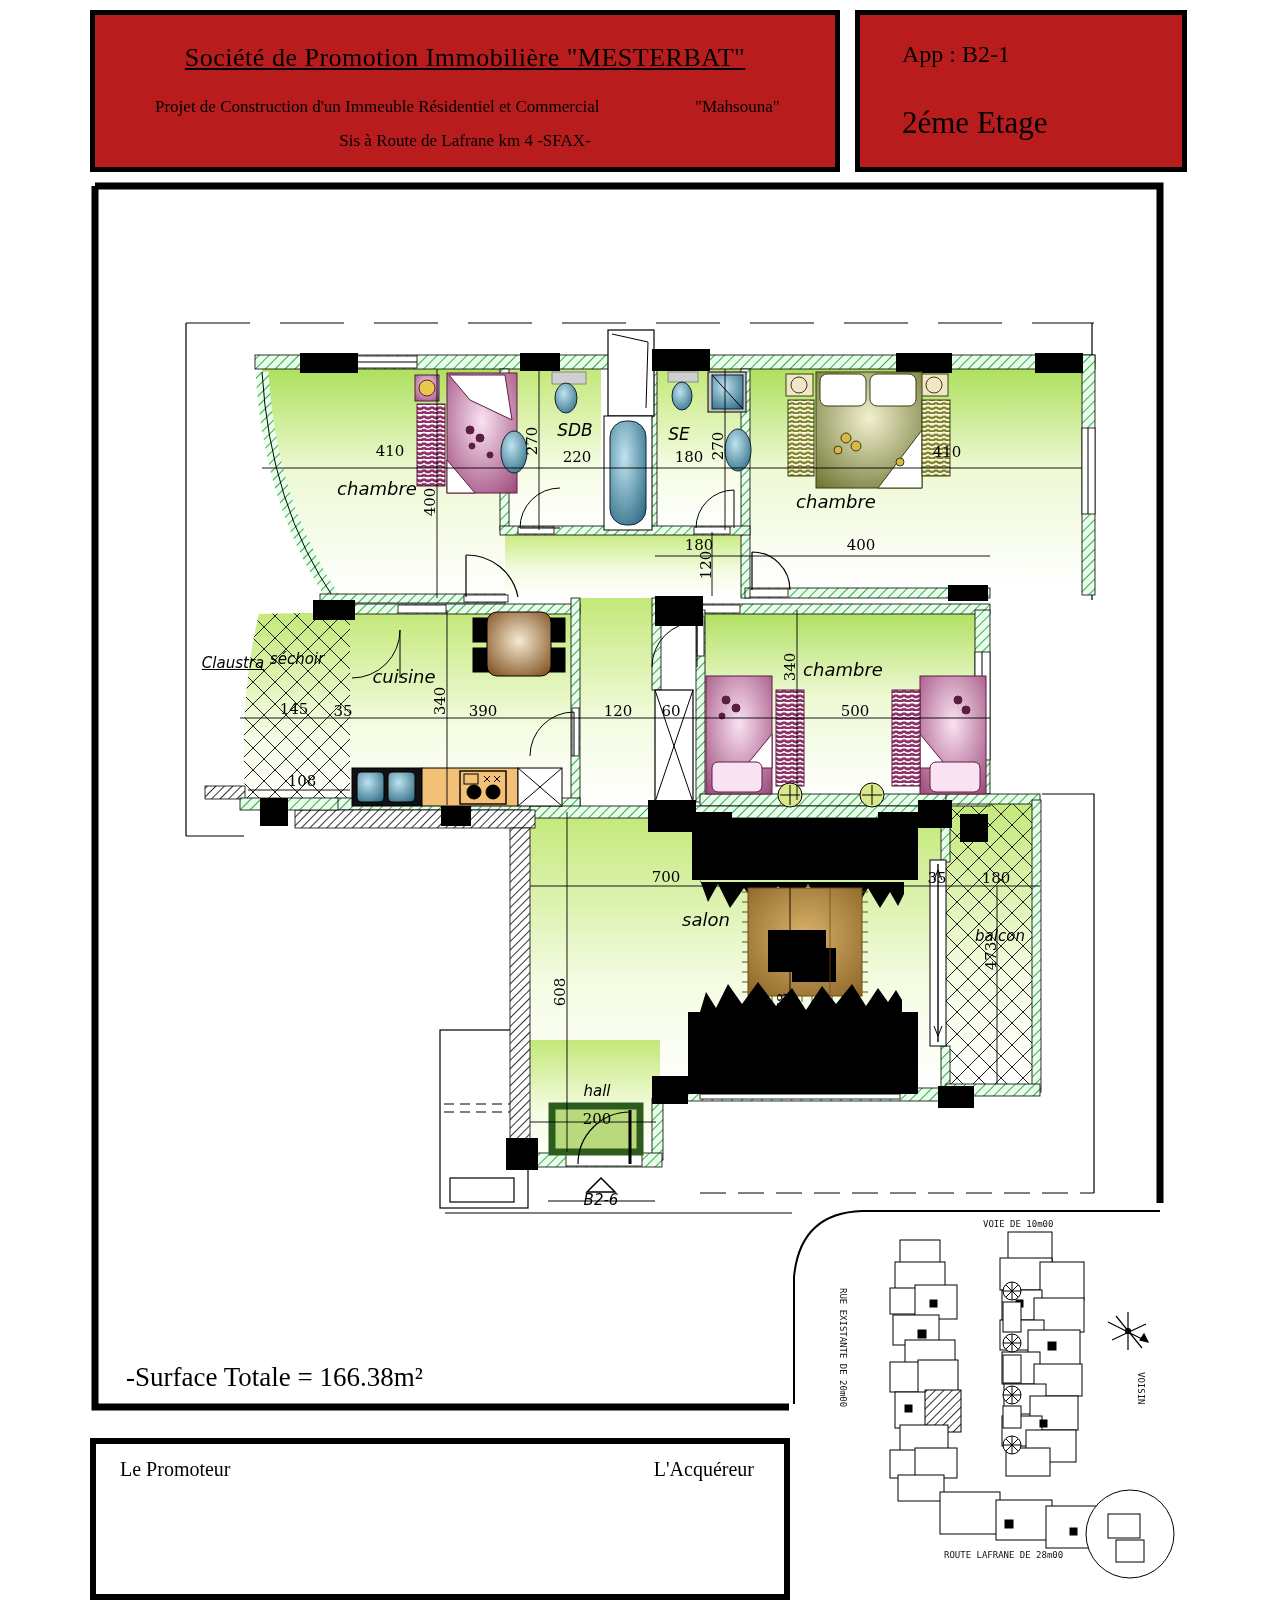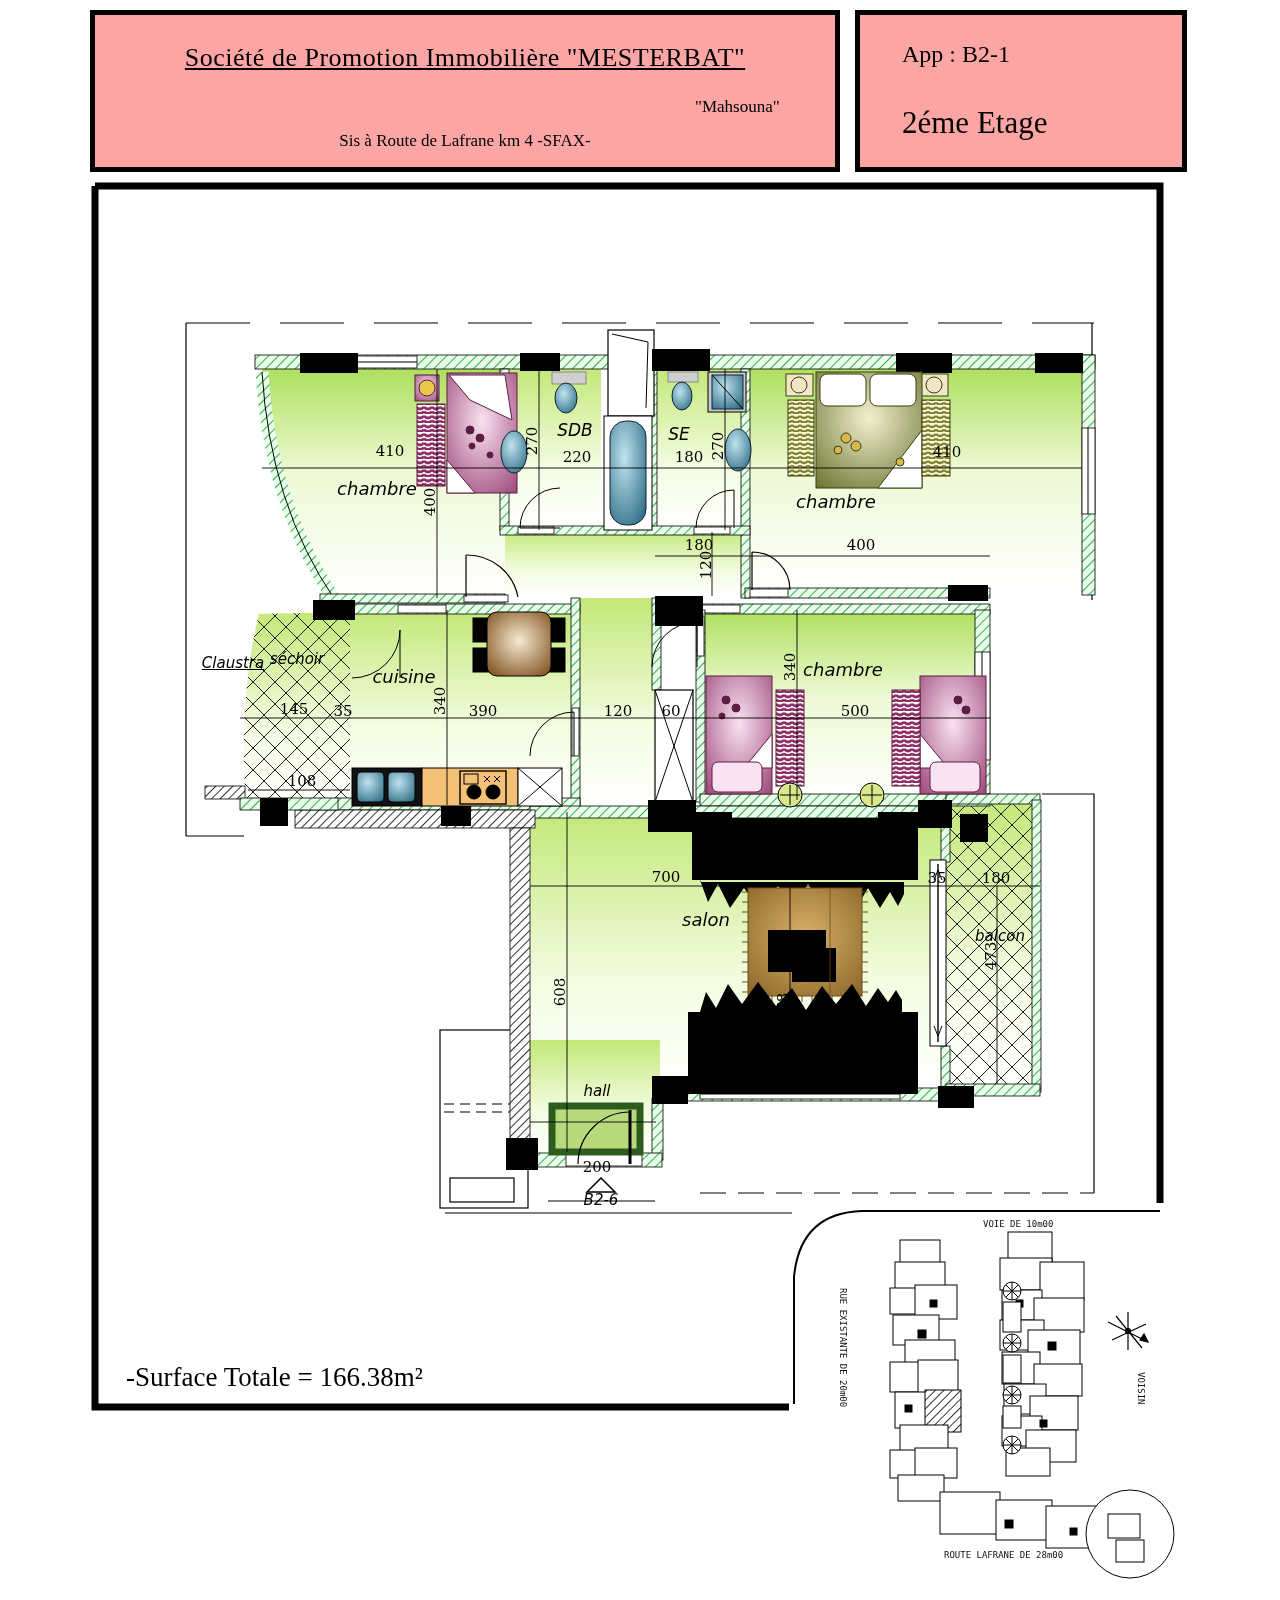"Société de Promotion Immobilière" .hdrbox { background: #fca5a5 -> #b91c1c }
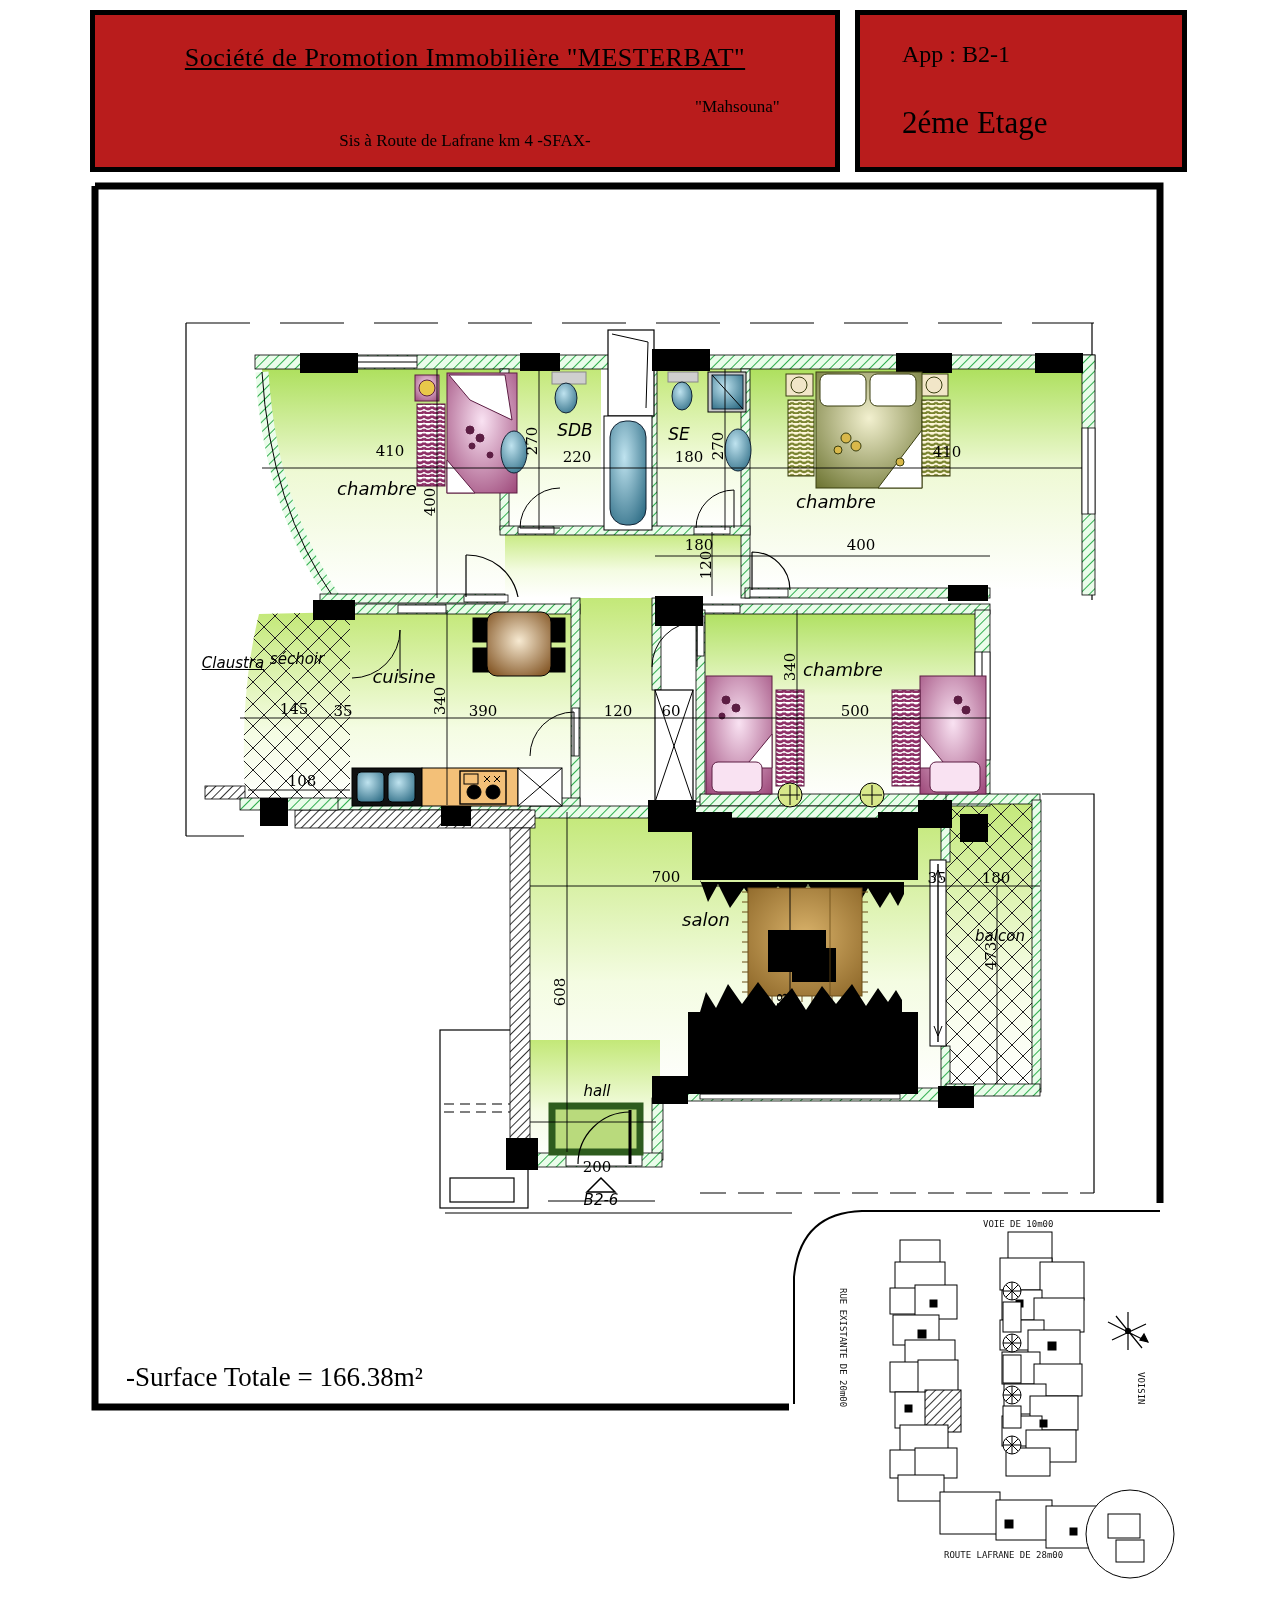"Projet de Construction d'un Immeuble" div.subline { html: none -> <div>Projet de Construction d'un Immeuble Résidentiel et Commercial</div> }
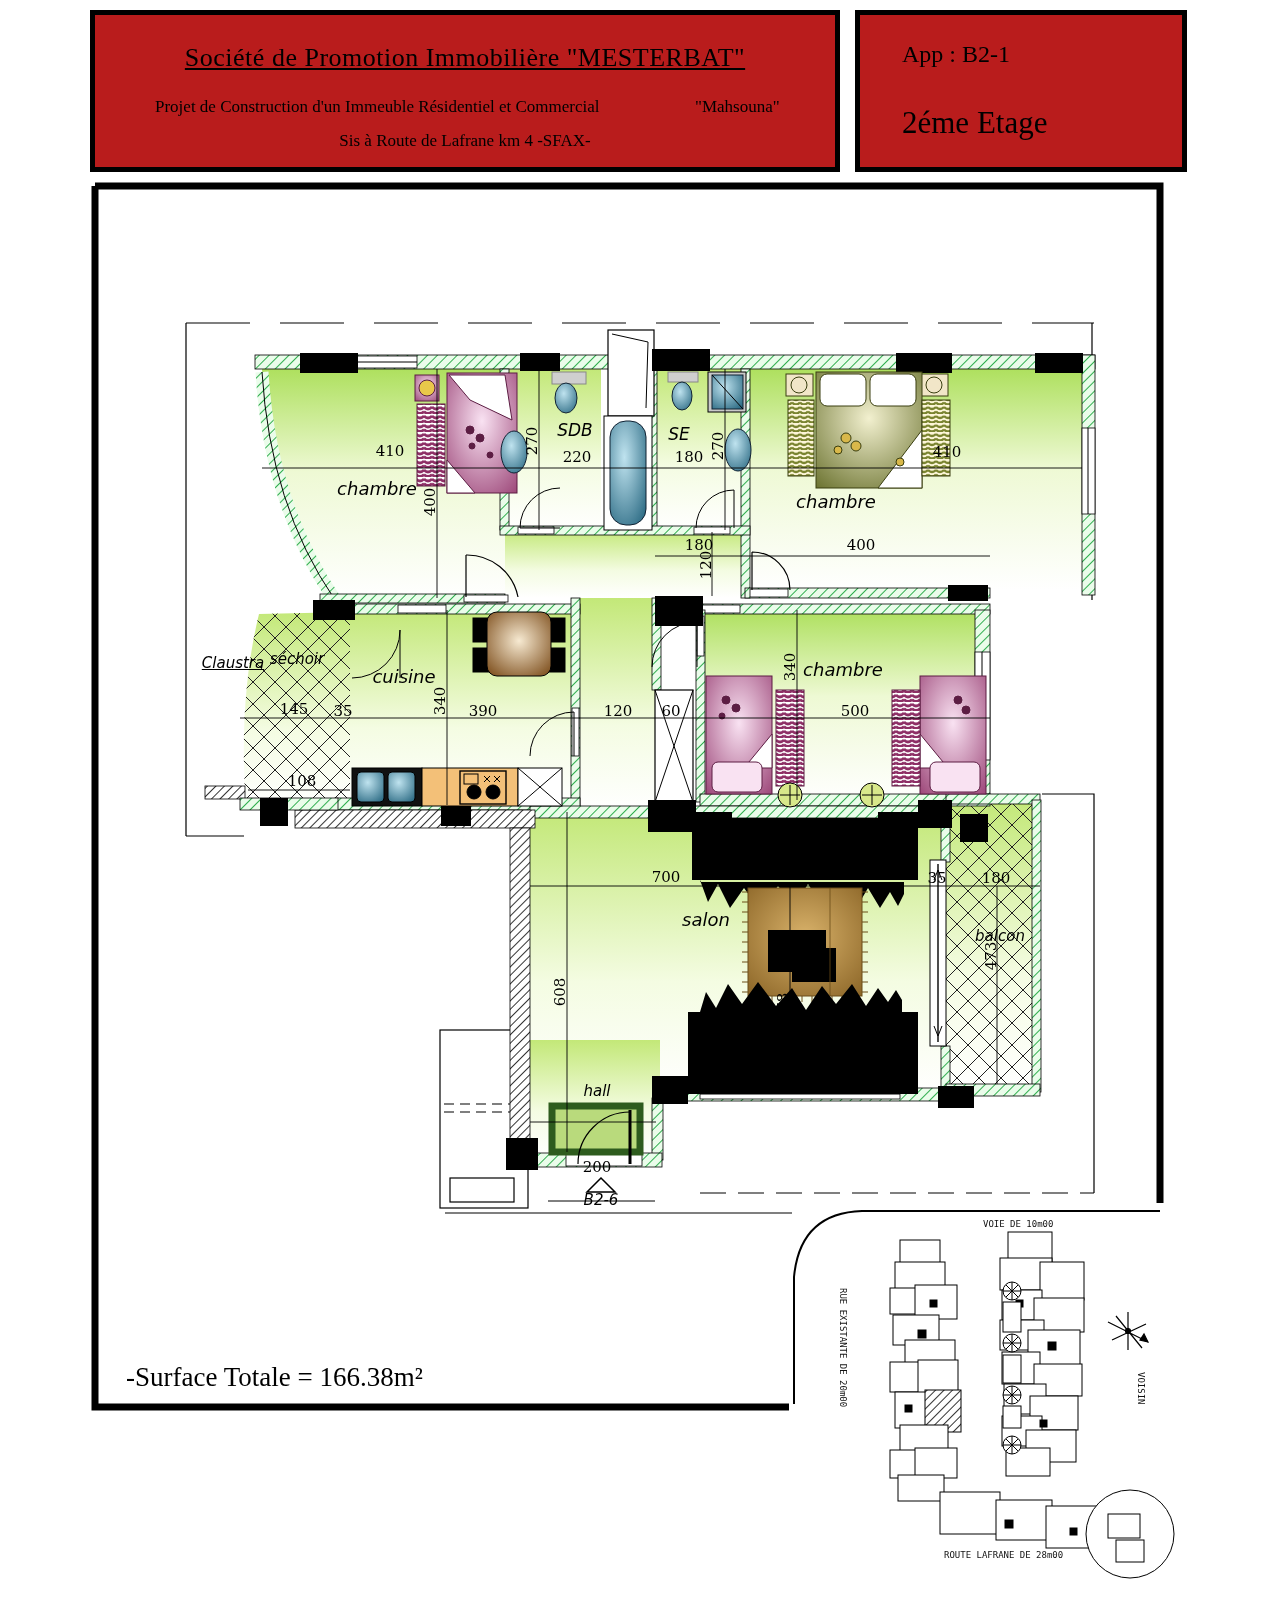"200" div.lbl { margin-top: 48px -> none }
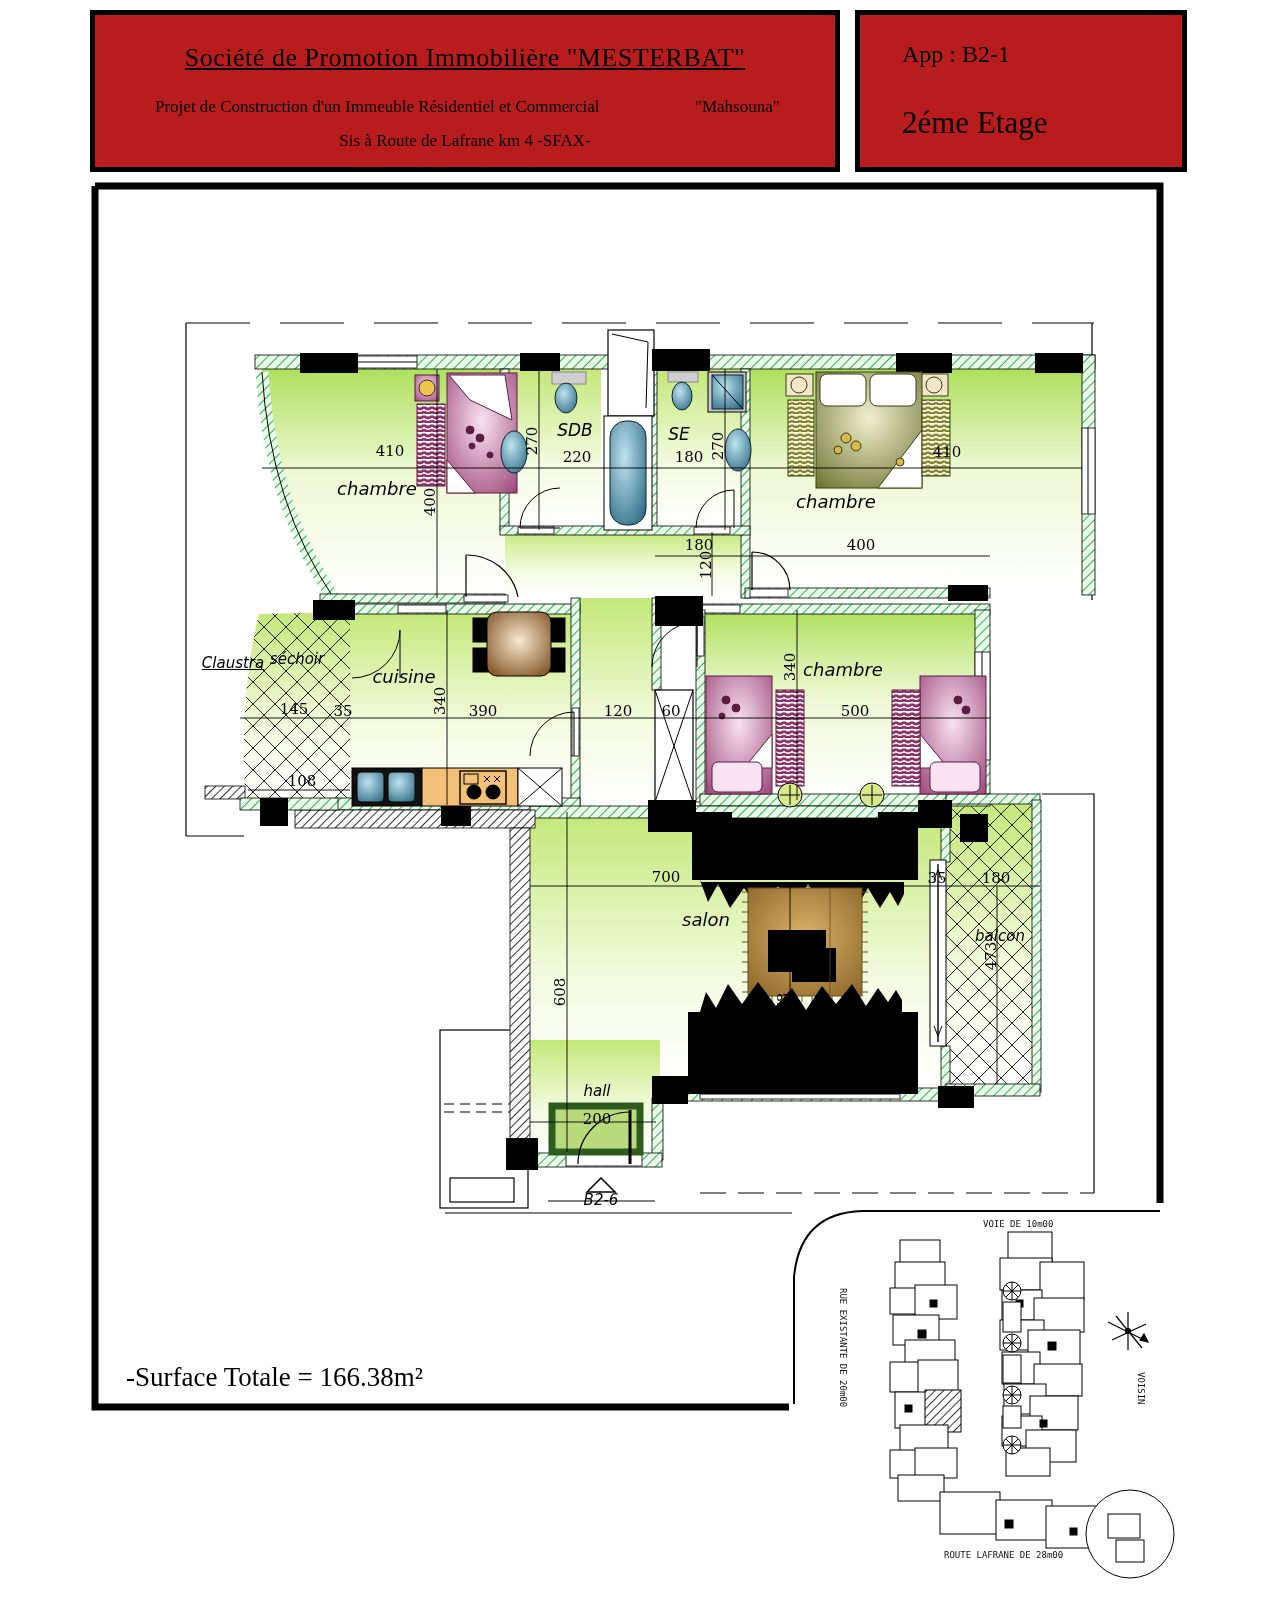"Le Promoteur" div.ftrbox { html: none -> <div> <div>Le Promoteur</div> <div>L'Acquéreur</div> </div> }
